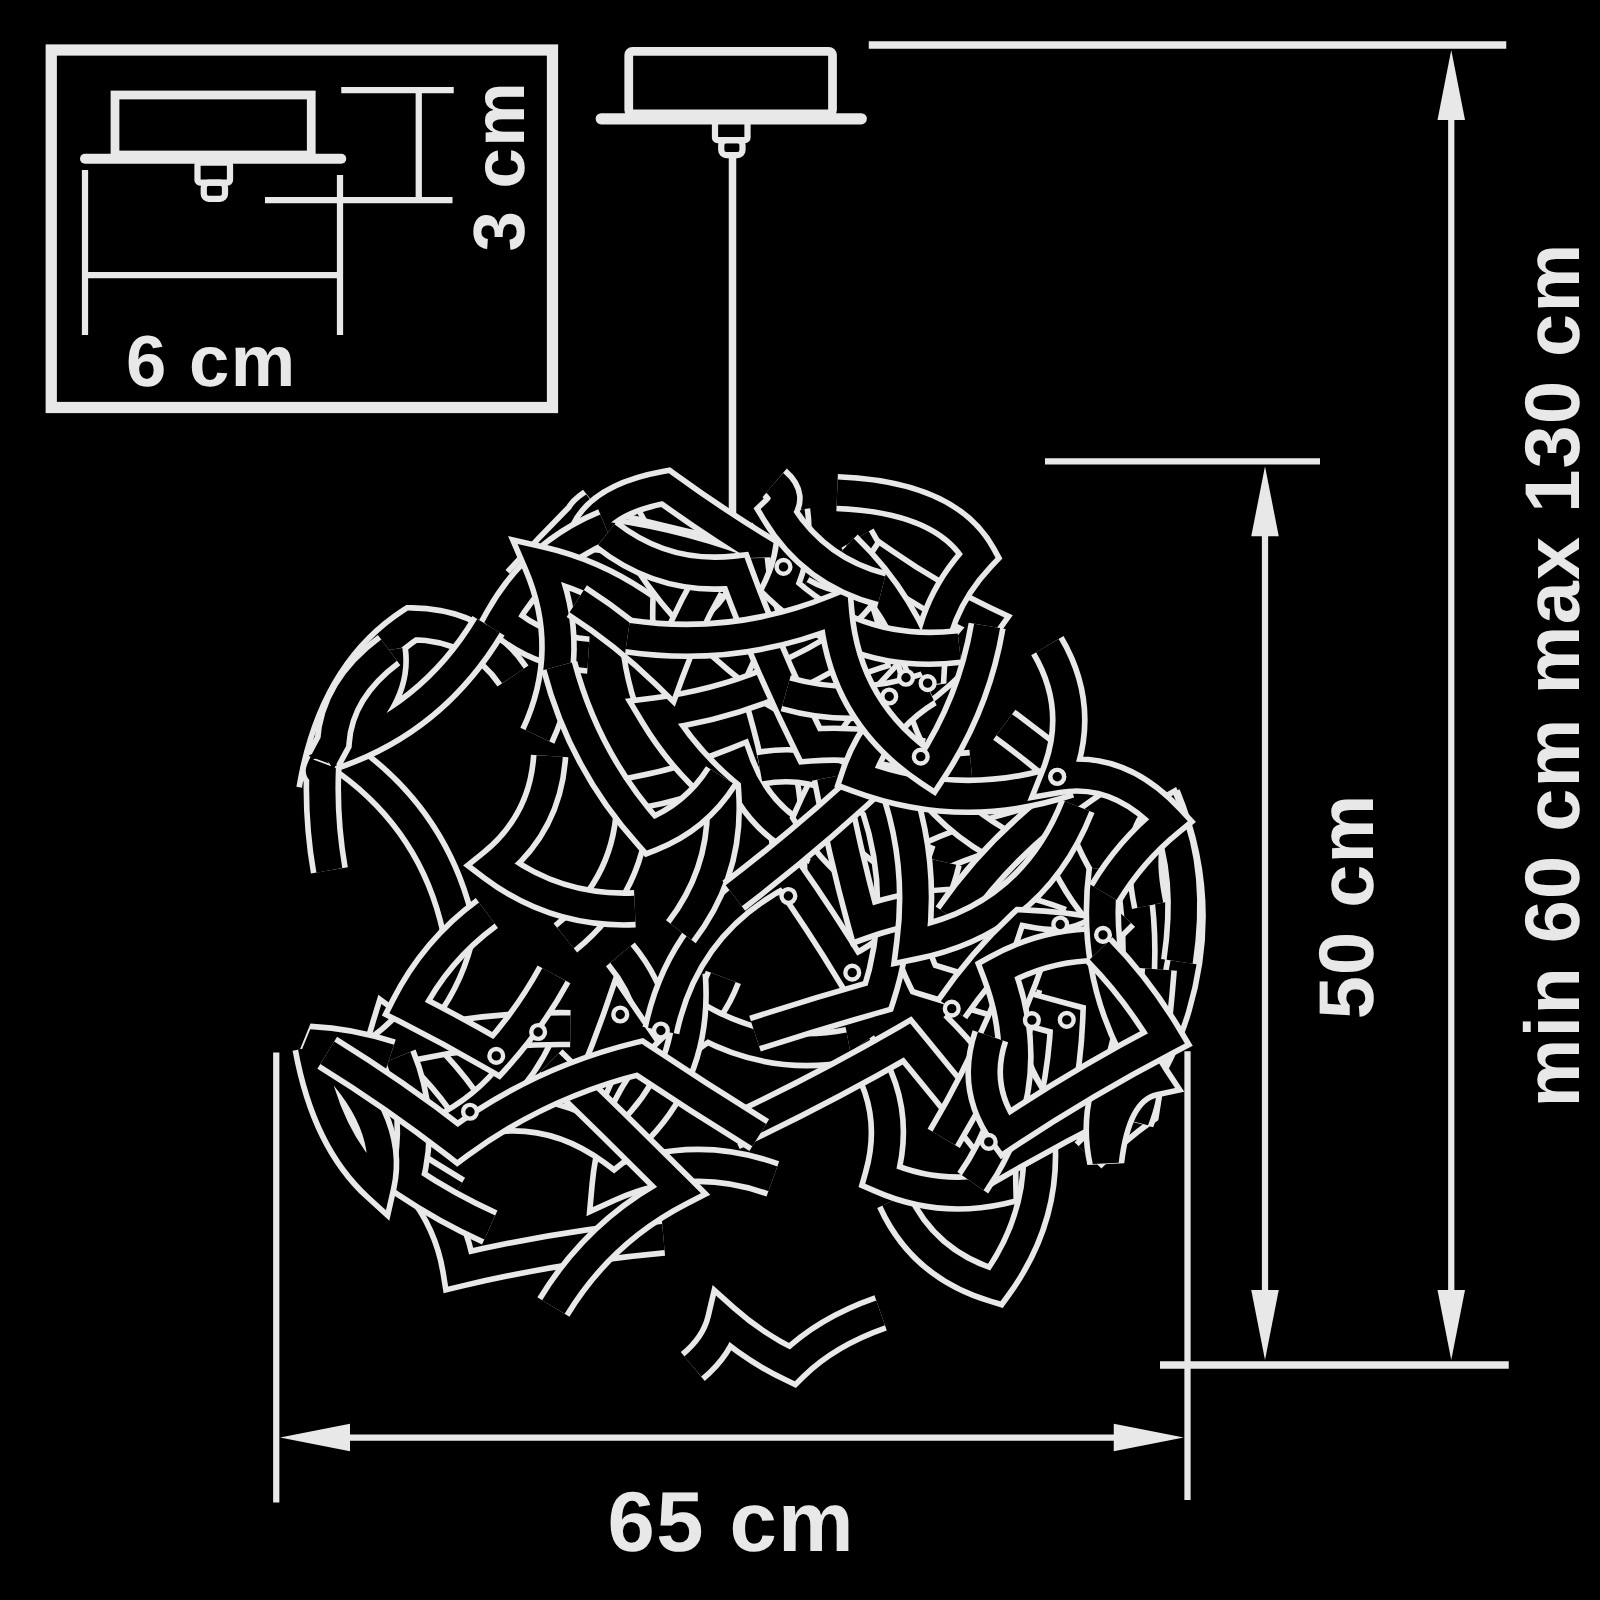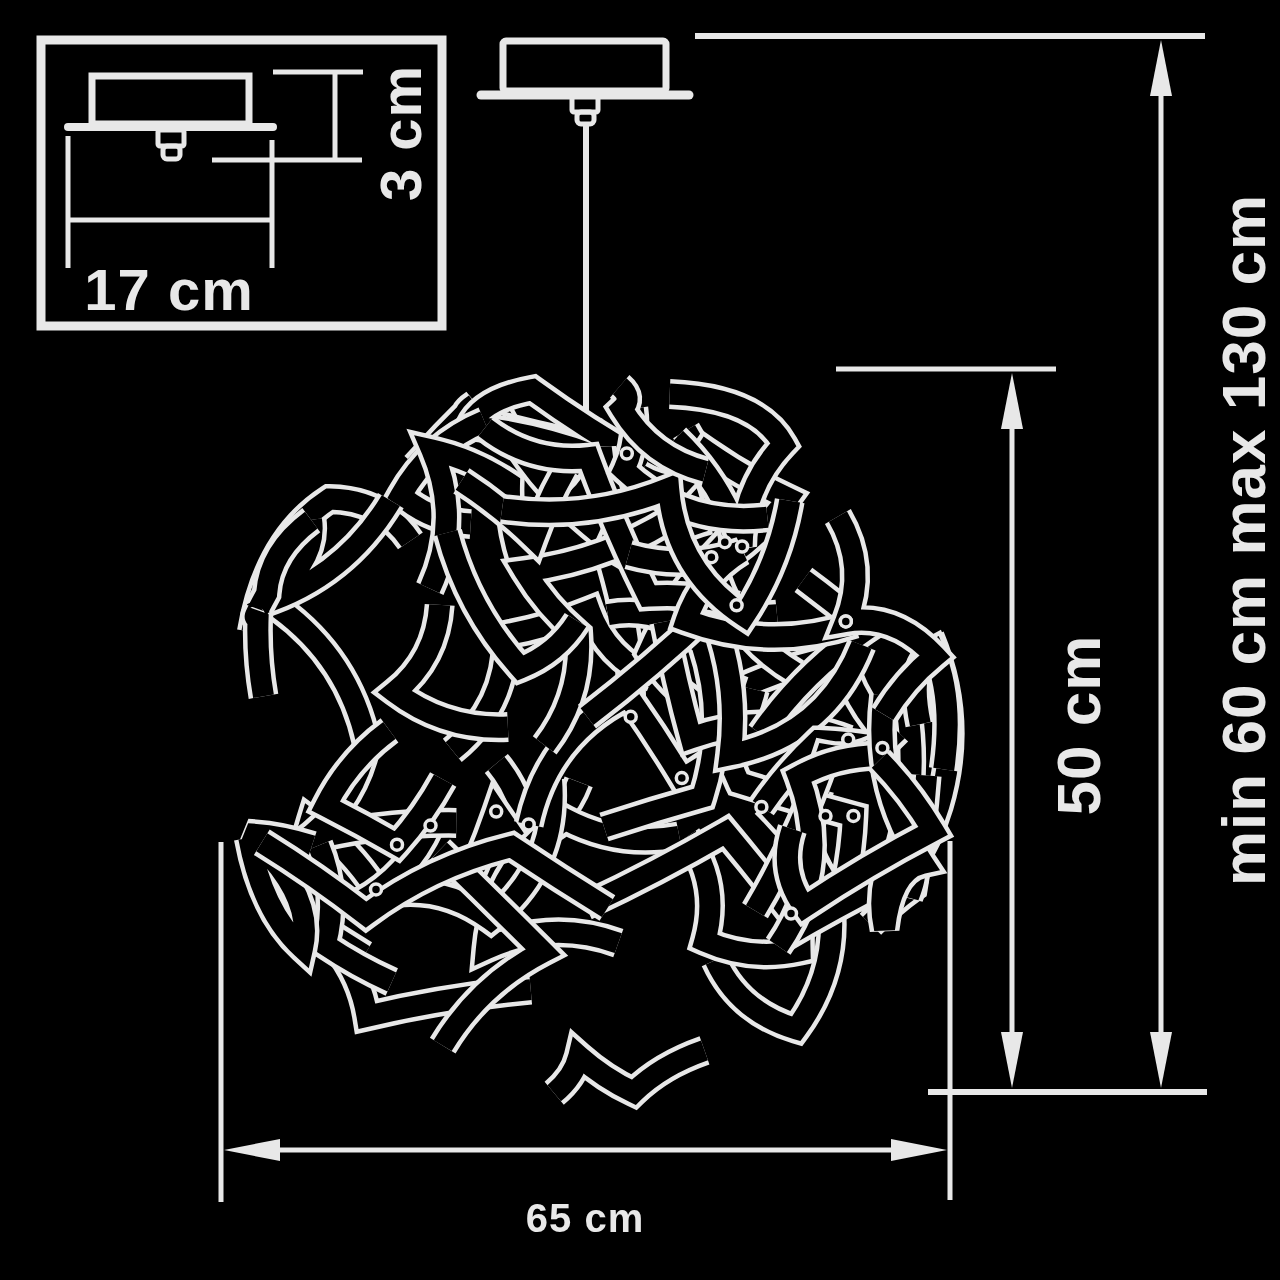"17 cm" div.lbl { text: 17 -> 6 }
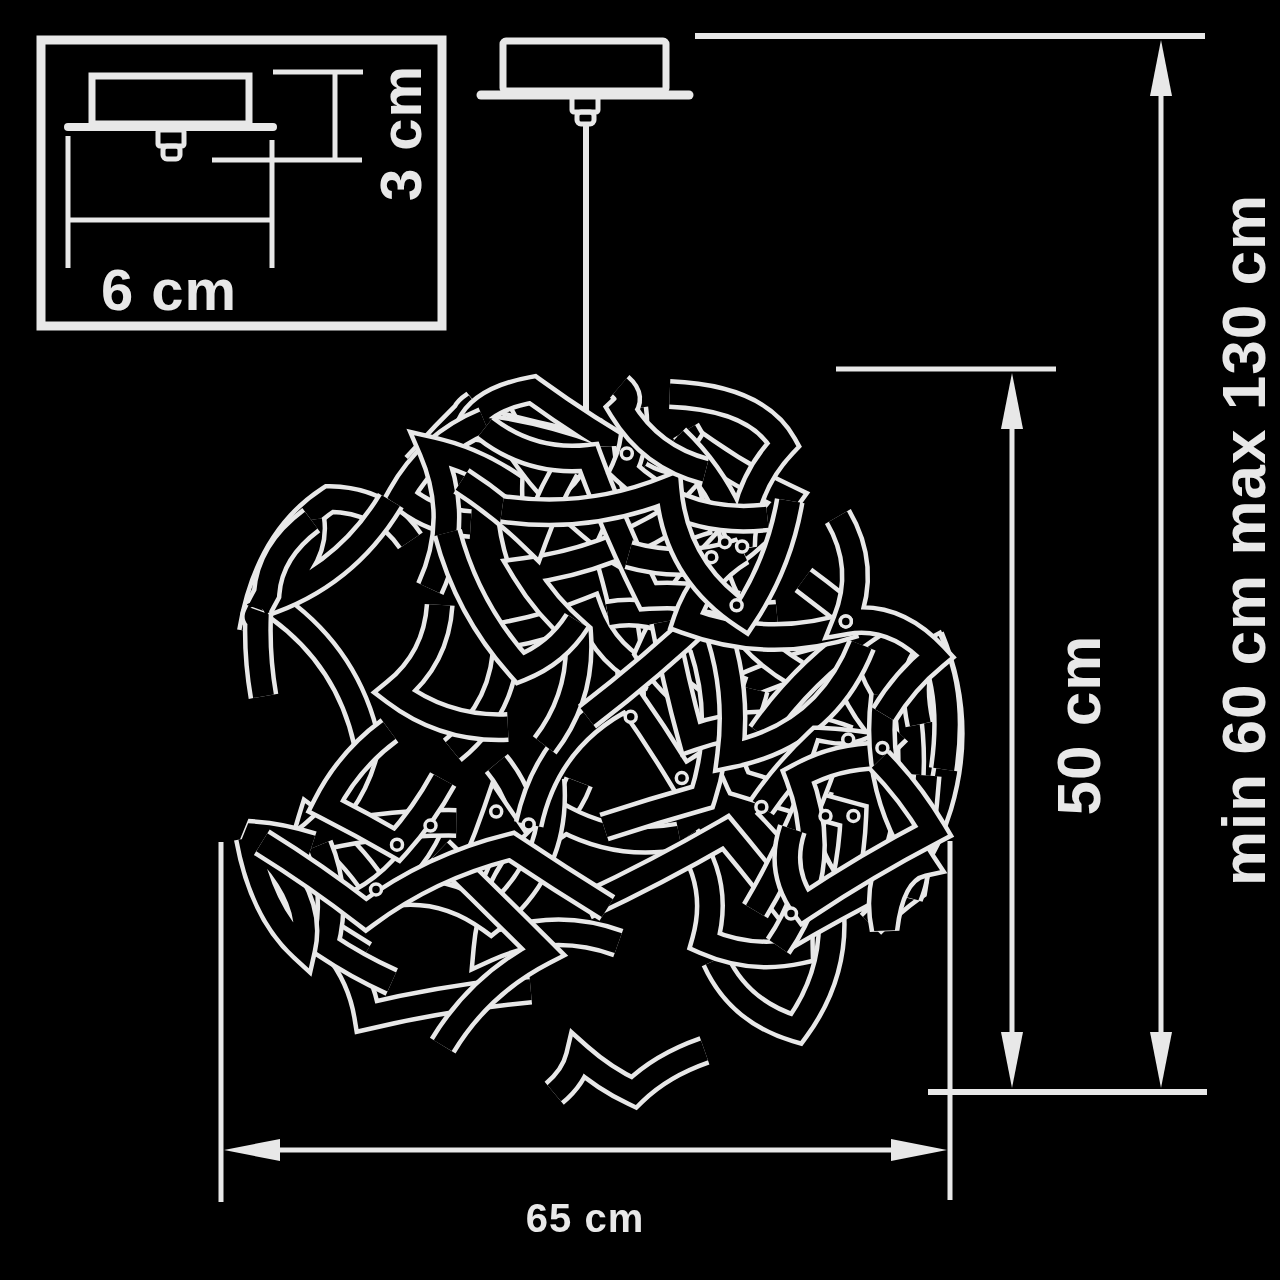"65 cm" .f64 { font-size: 40px -> 68px }
